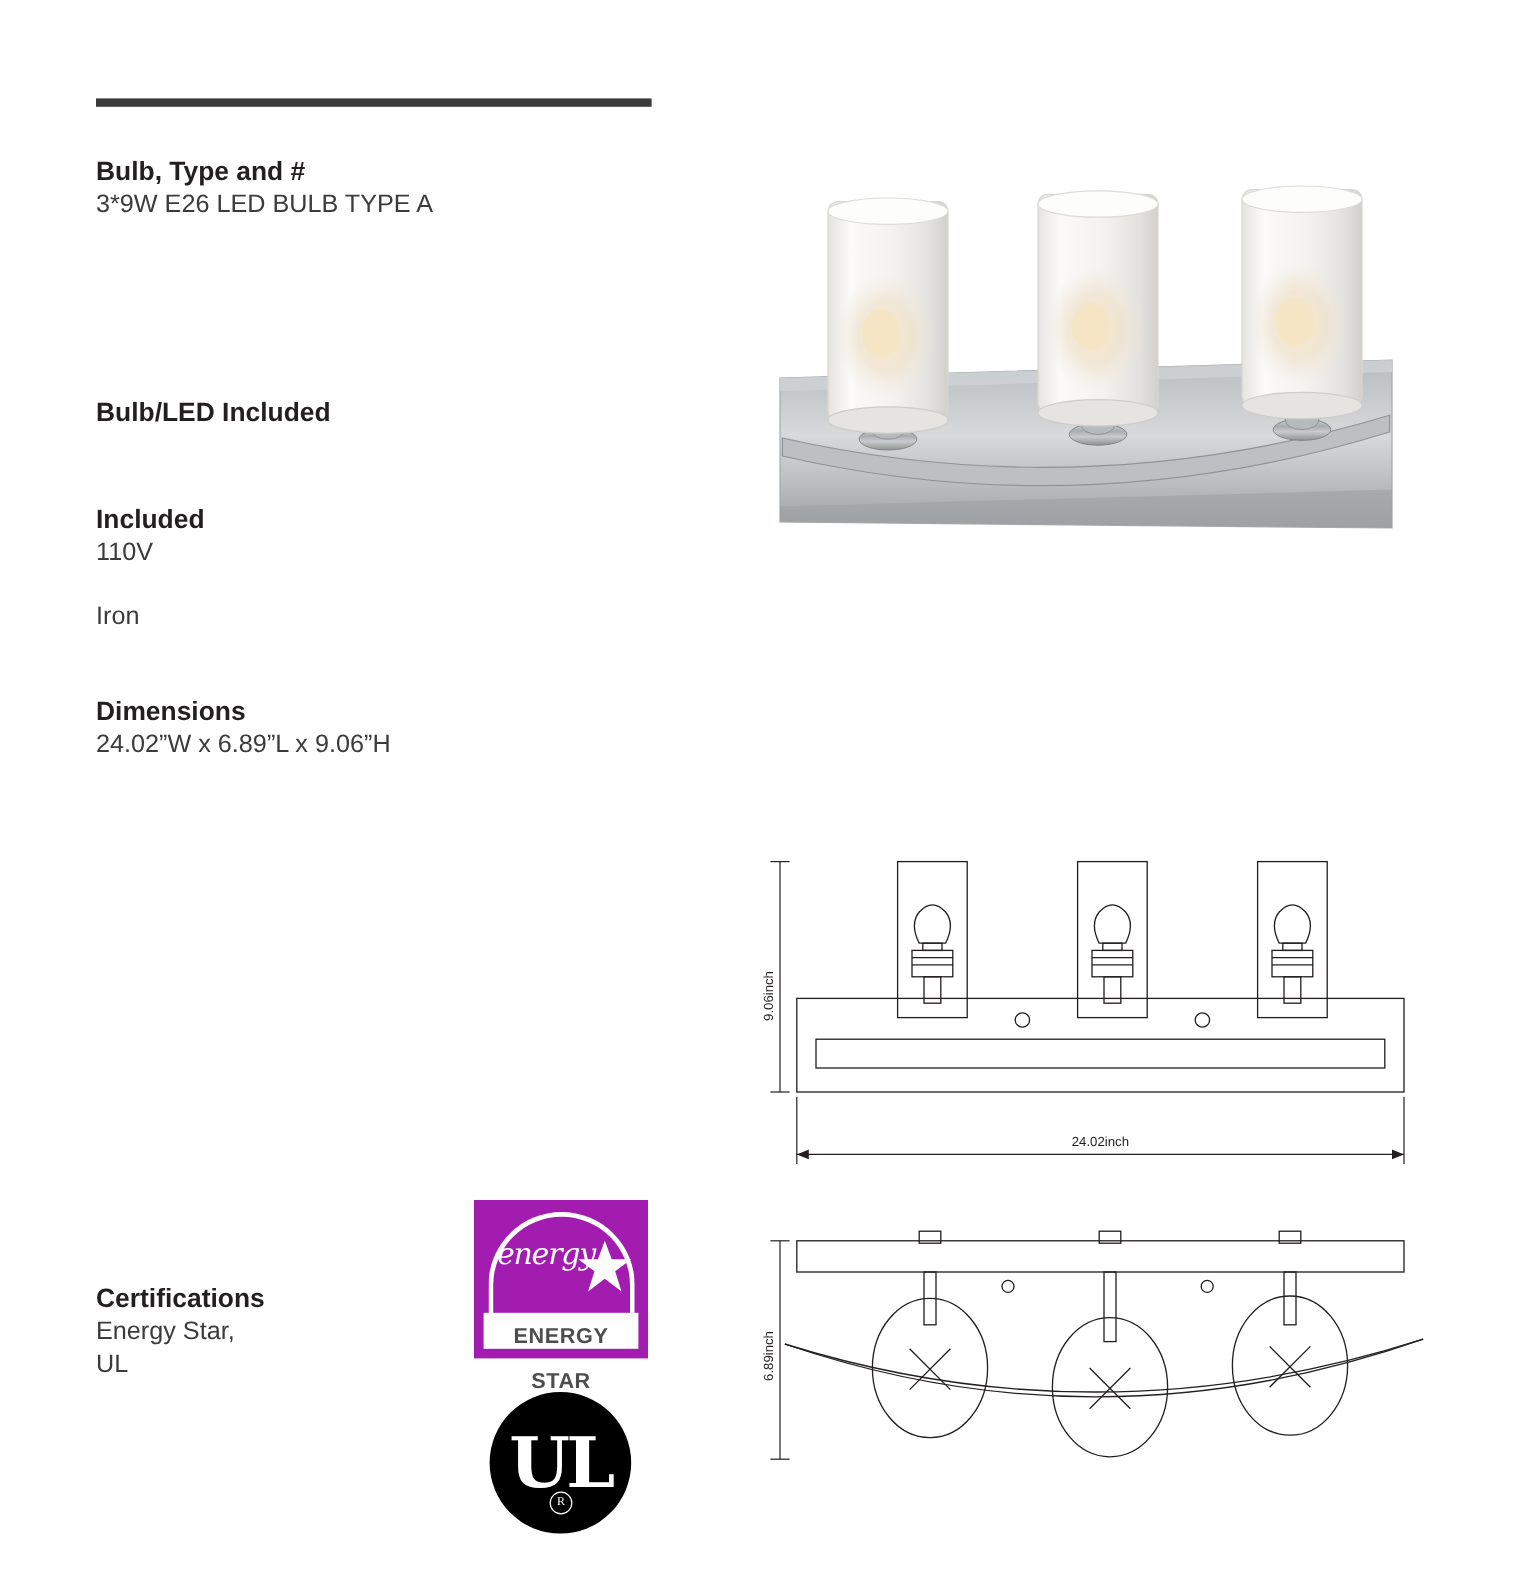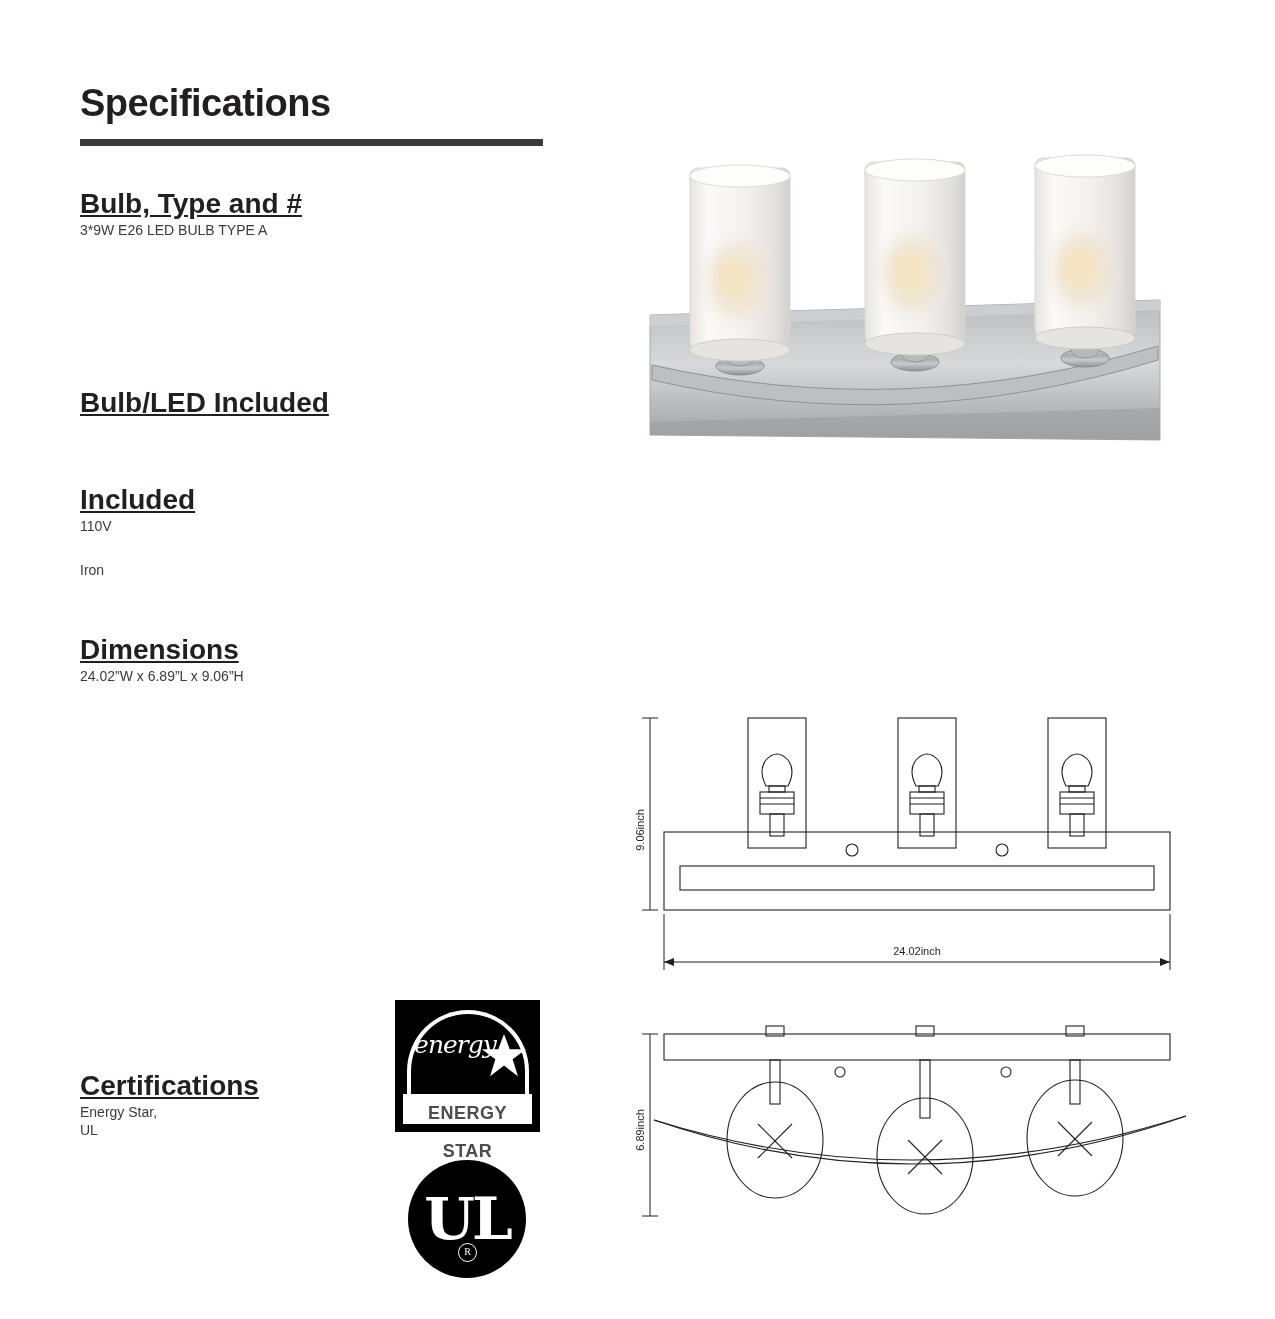"Specifications" h1.spec-title { html: <h1>Specifications</h1> -> none }
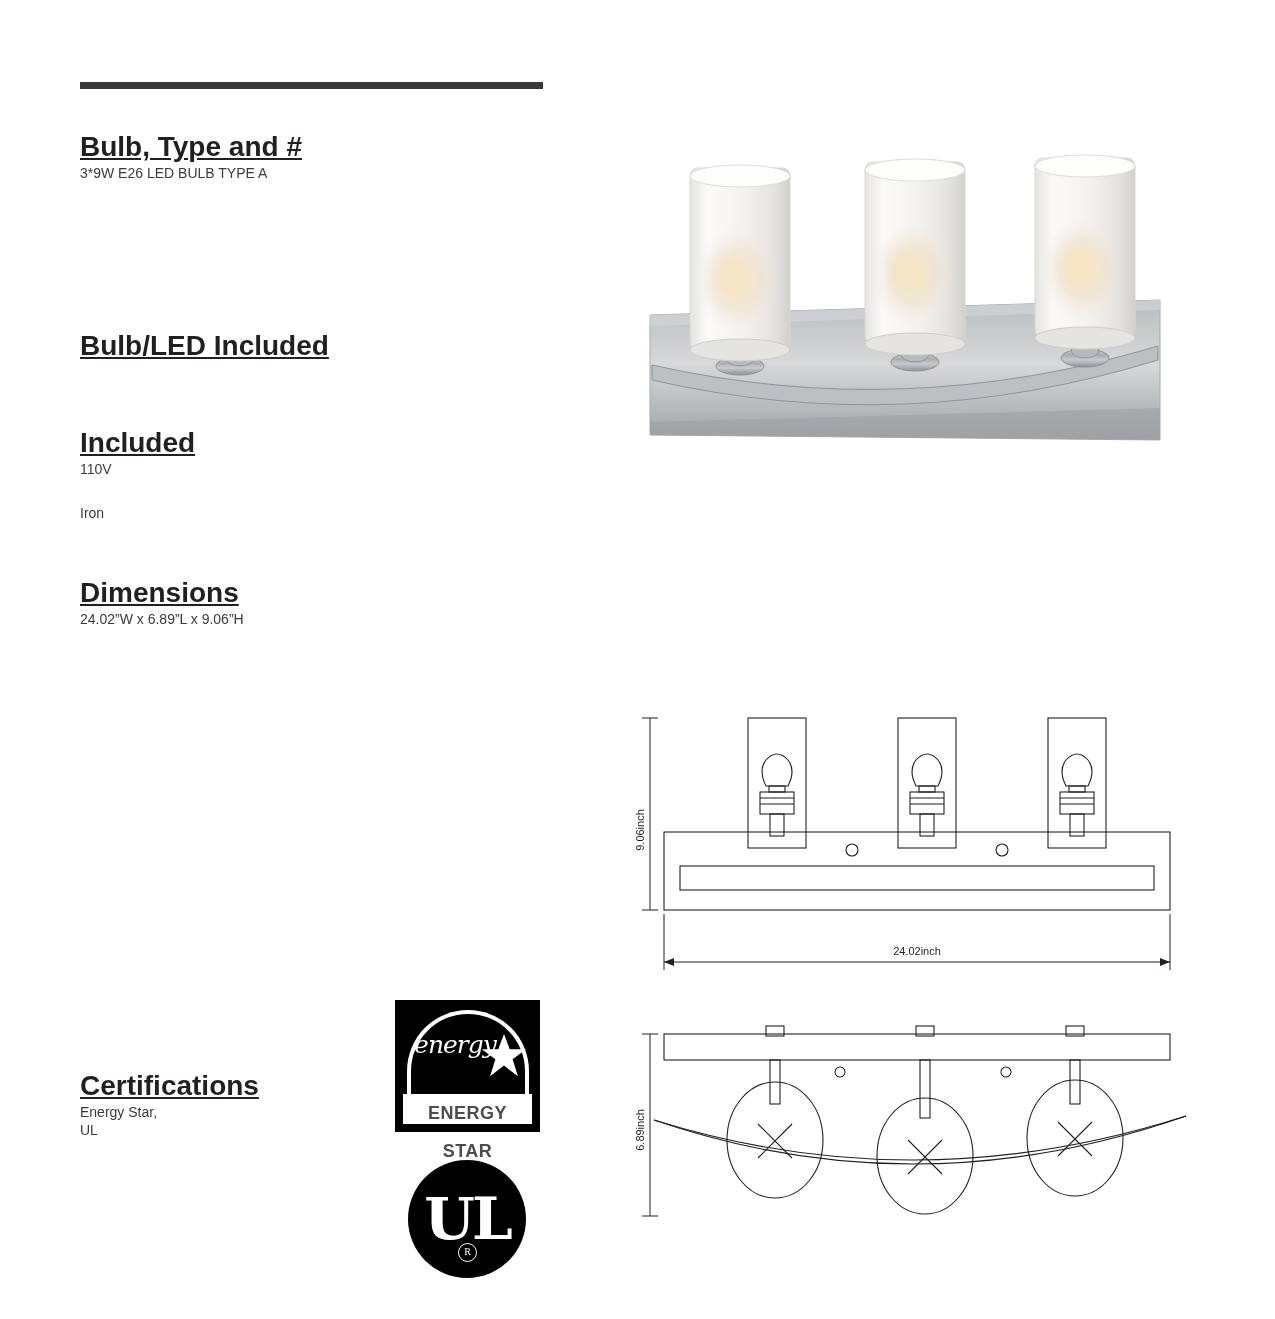"Bulb, Type and #" .spec-label { font-size: 28px -> 22px; text-decoration: underline -> none }
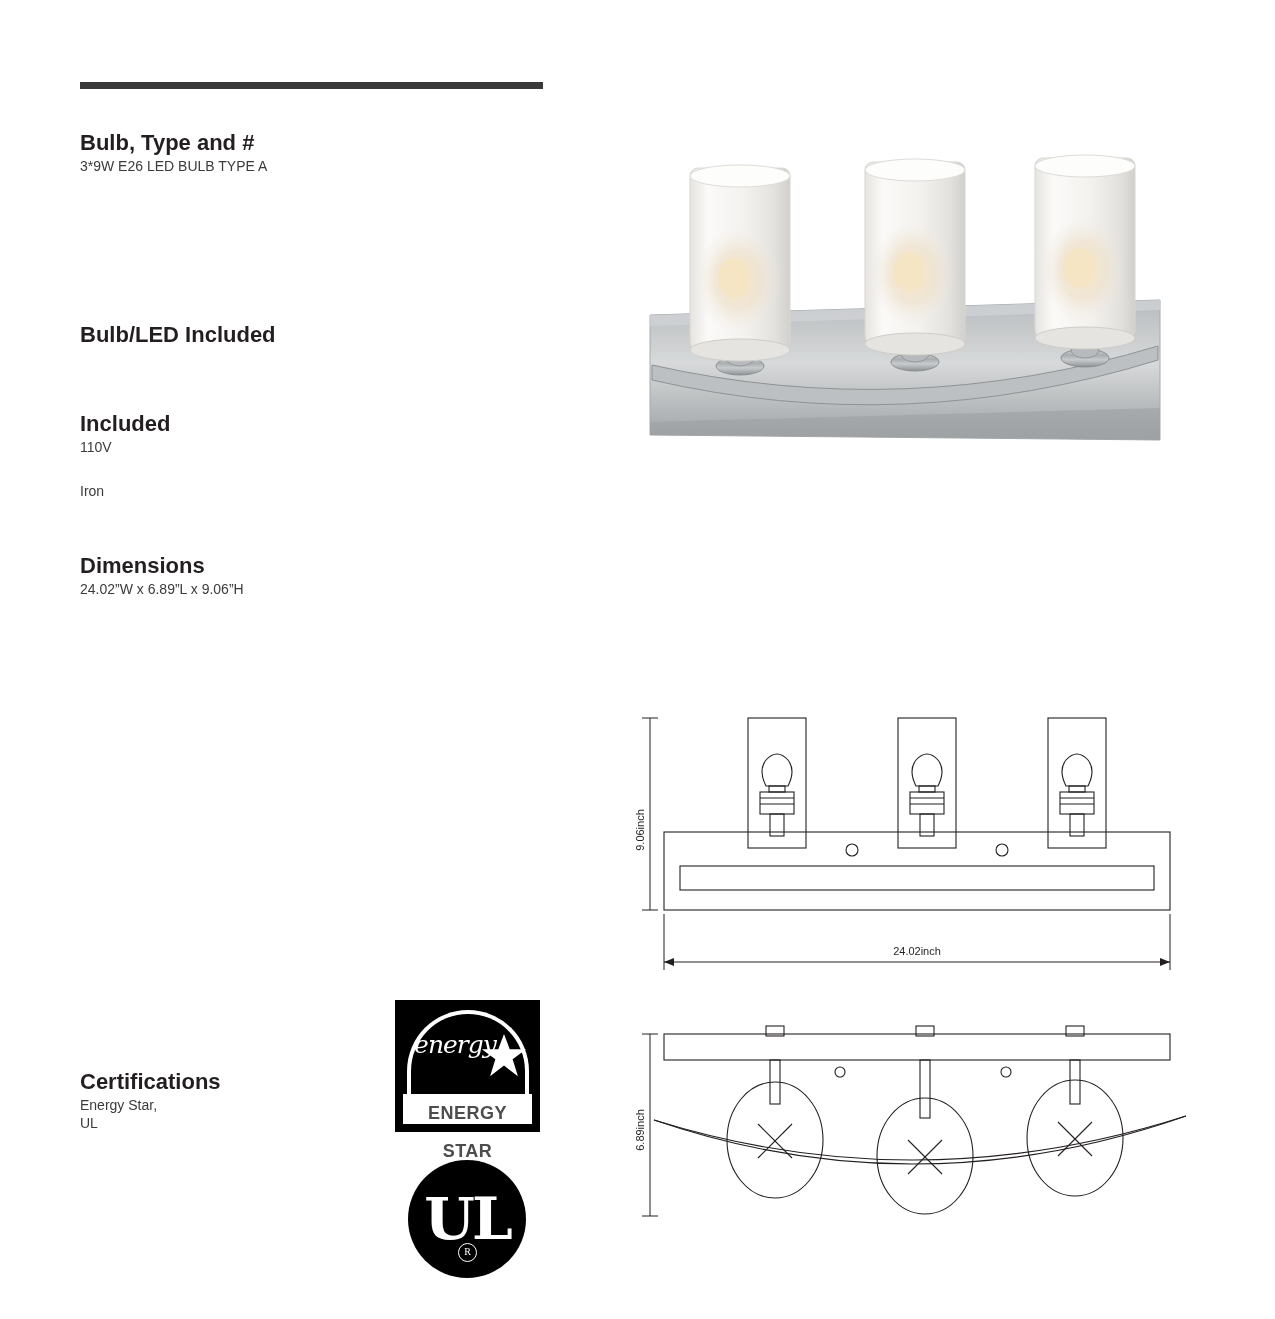"3*9W E26 LED BULB TYPE" .spec-value { font-size: 14px -> 21px }
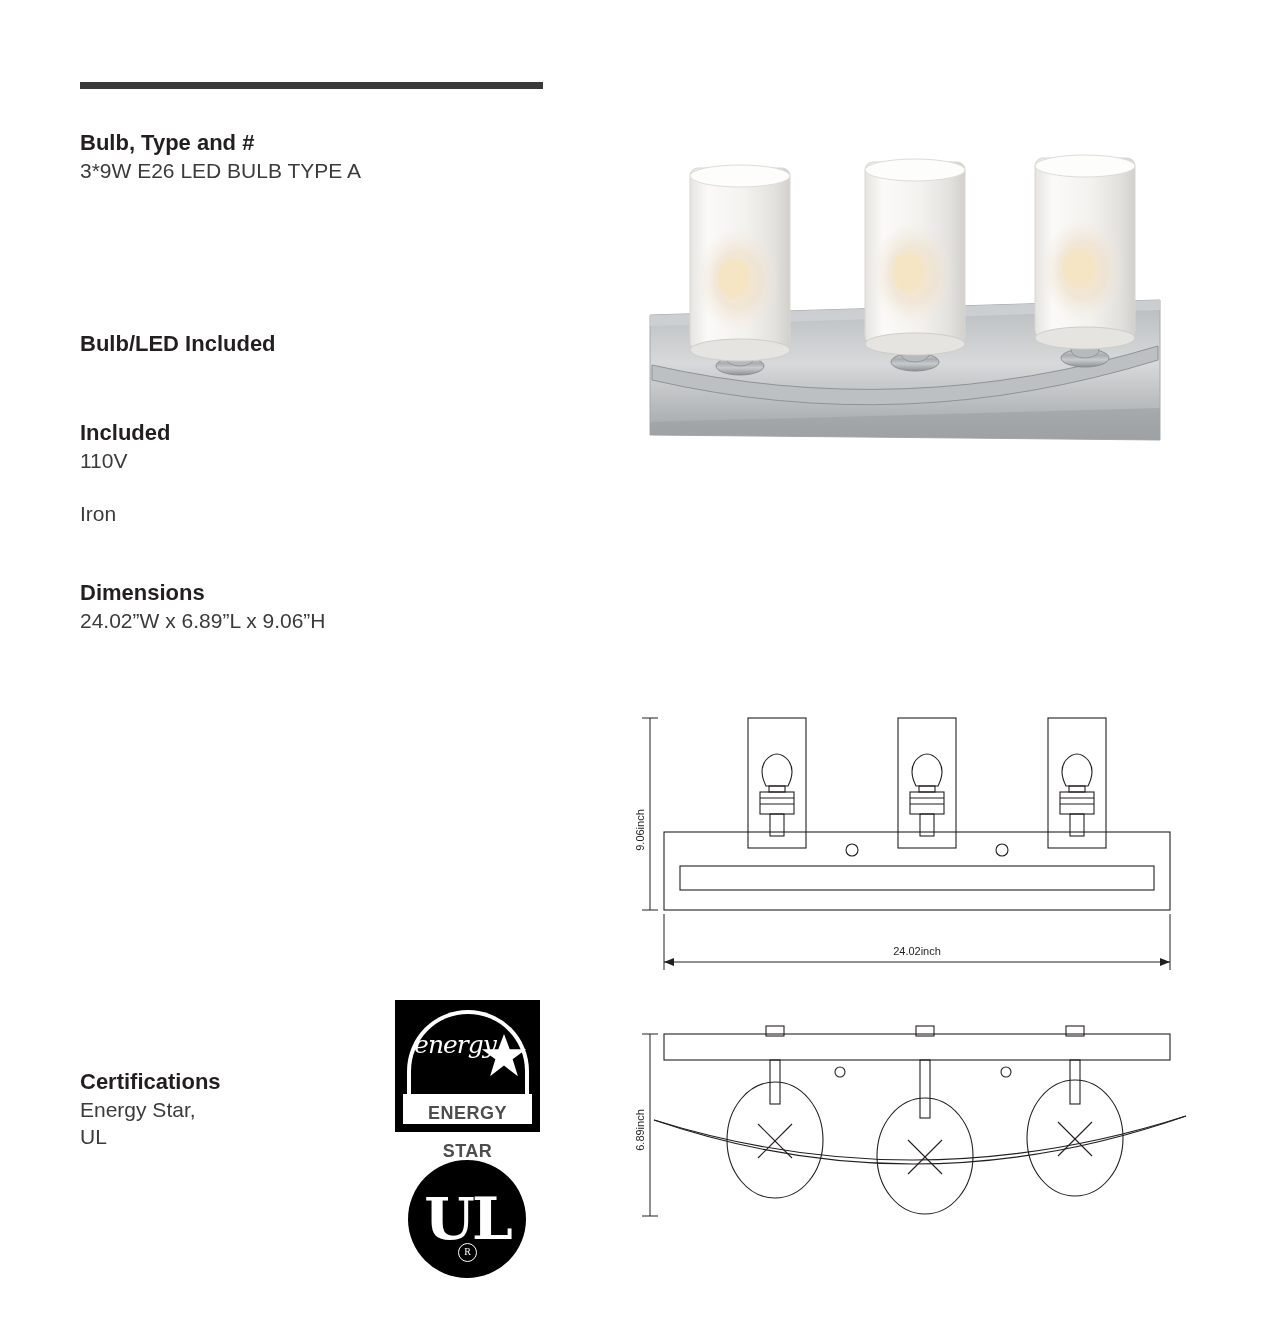"energy" .energy-star { background: #000000 -> #a21caf }
